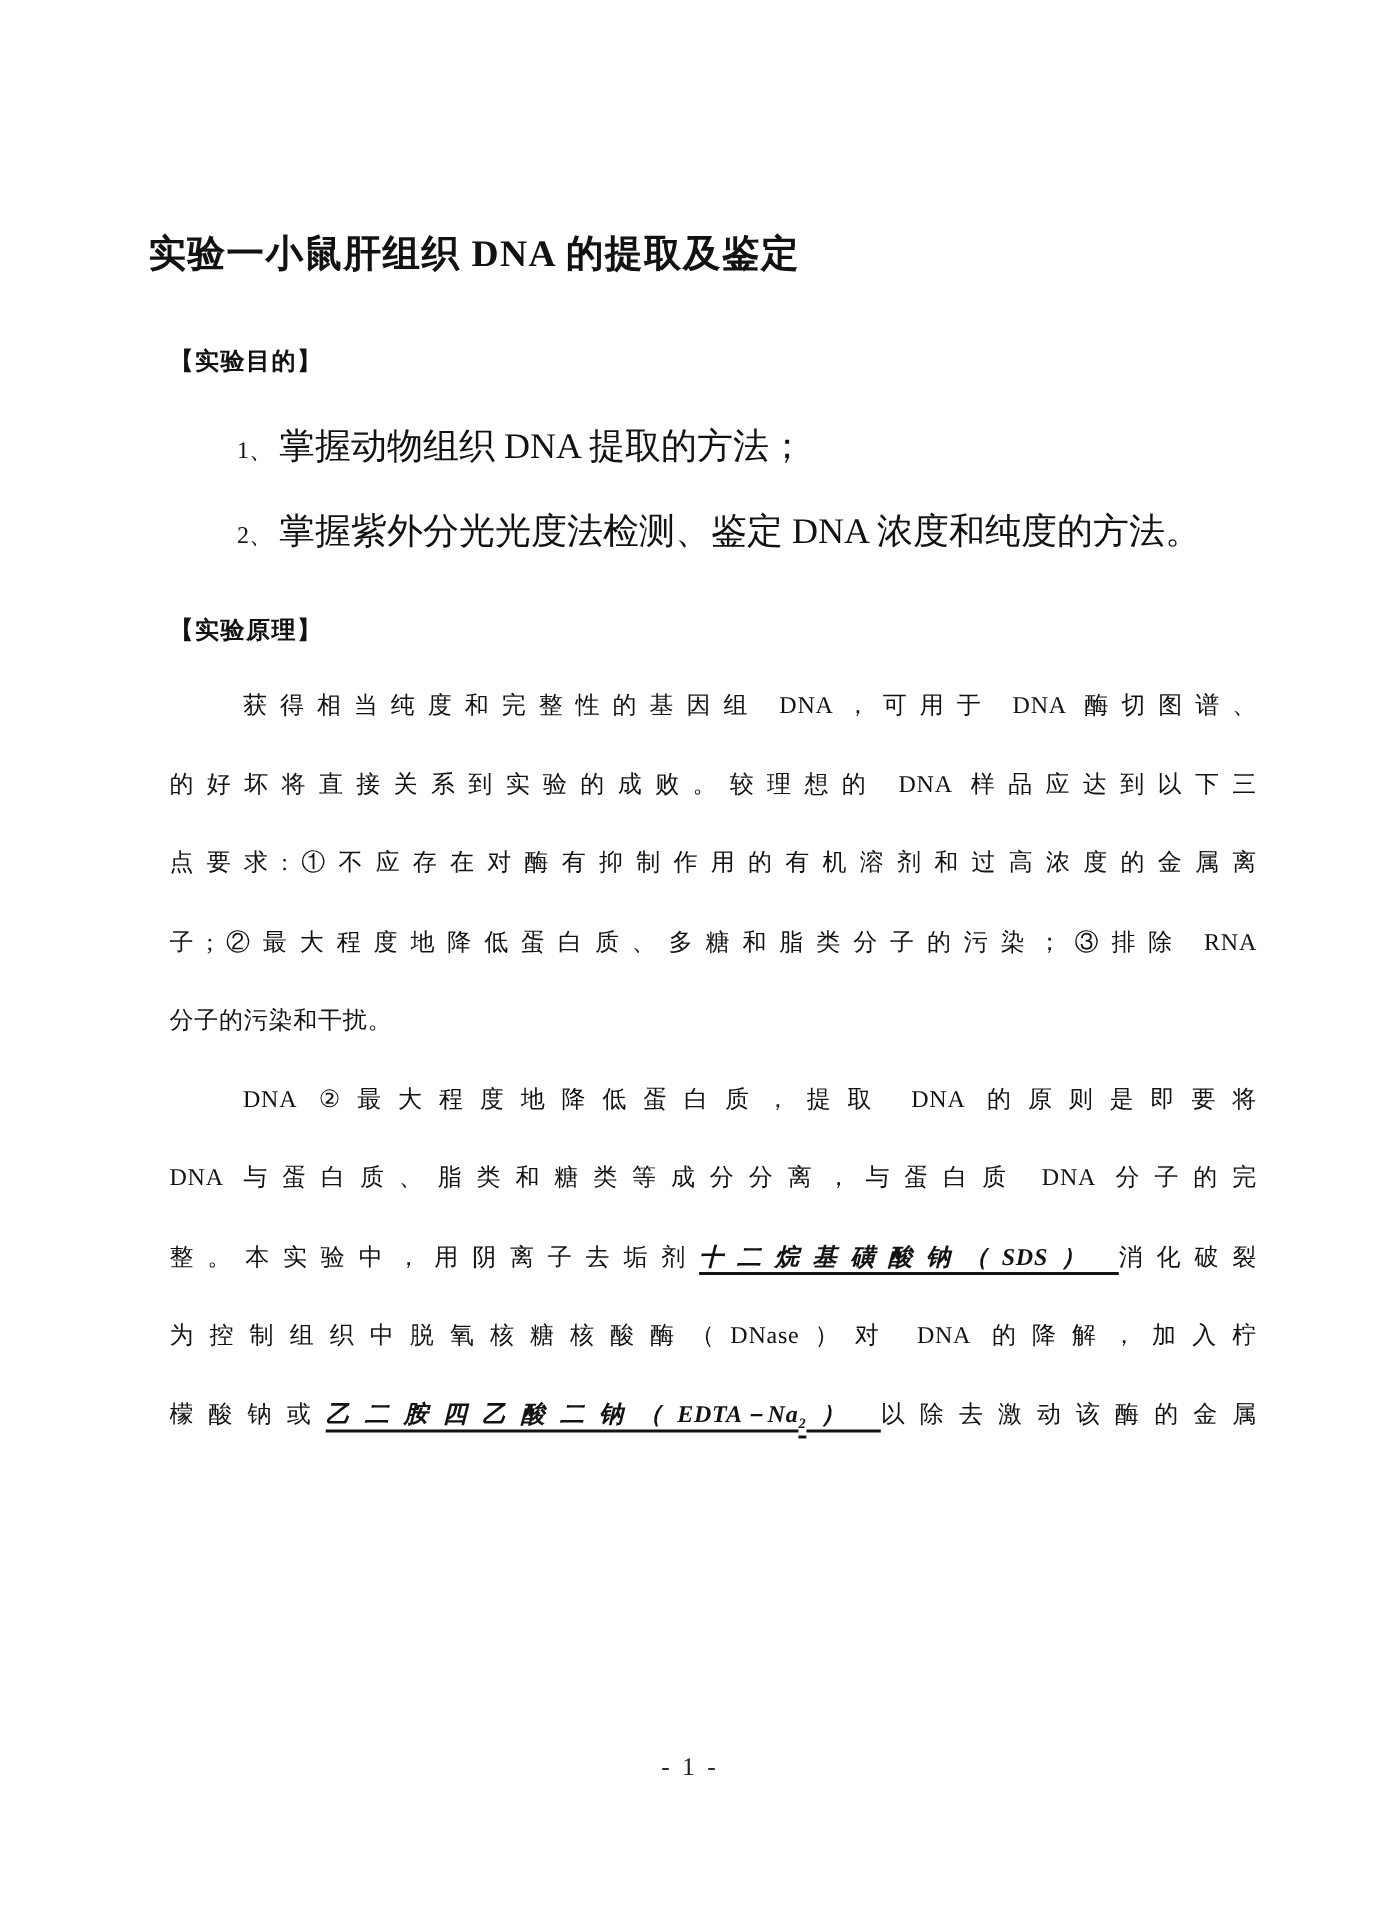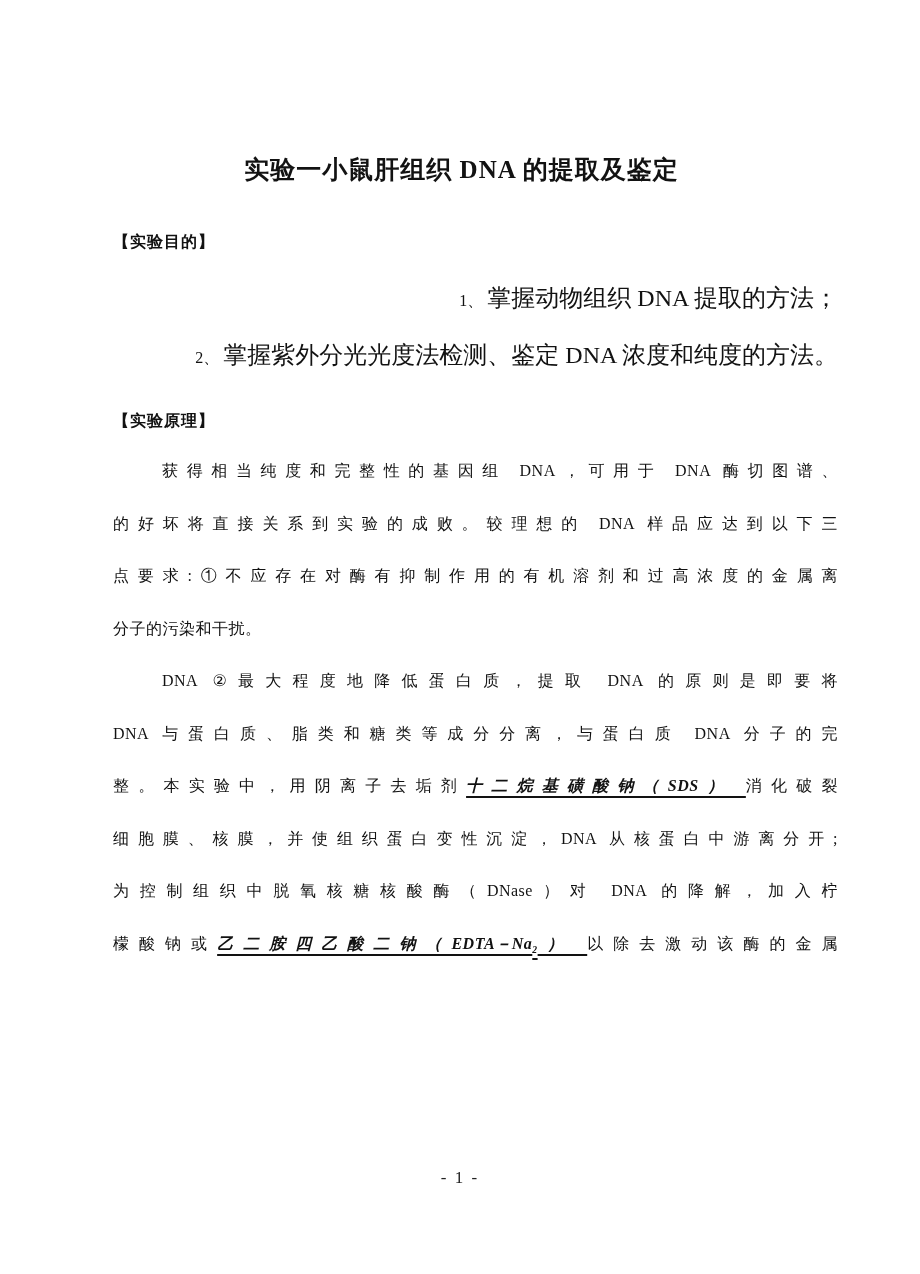"实验一小鼠肝组织 DNA 的提取及鉴定" .title { text-align: center -> left }
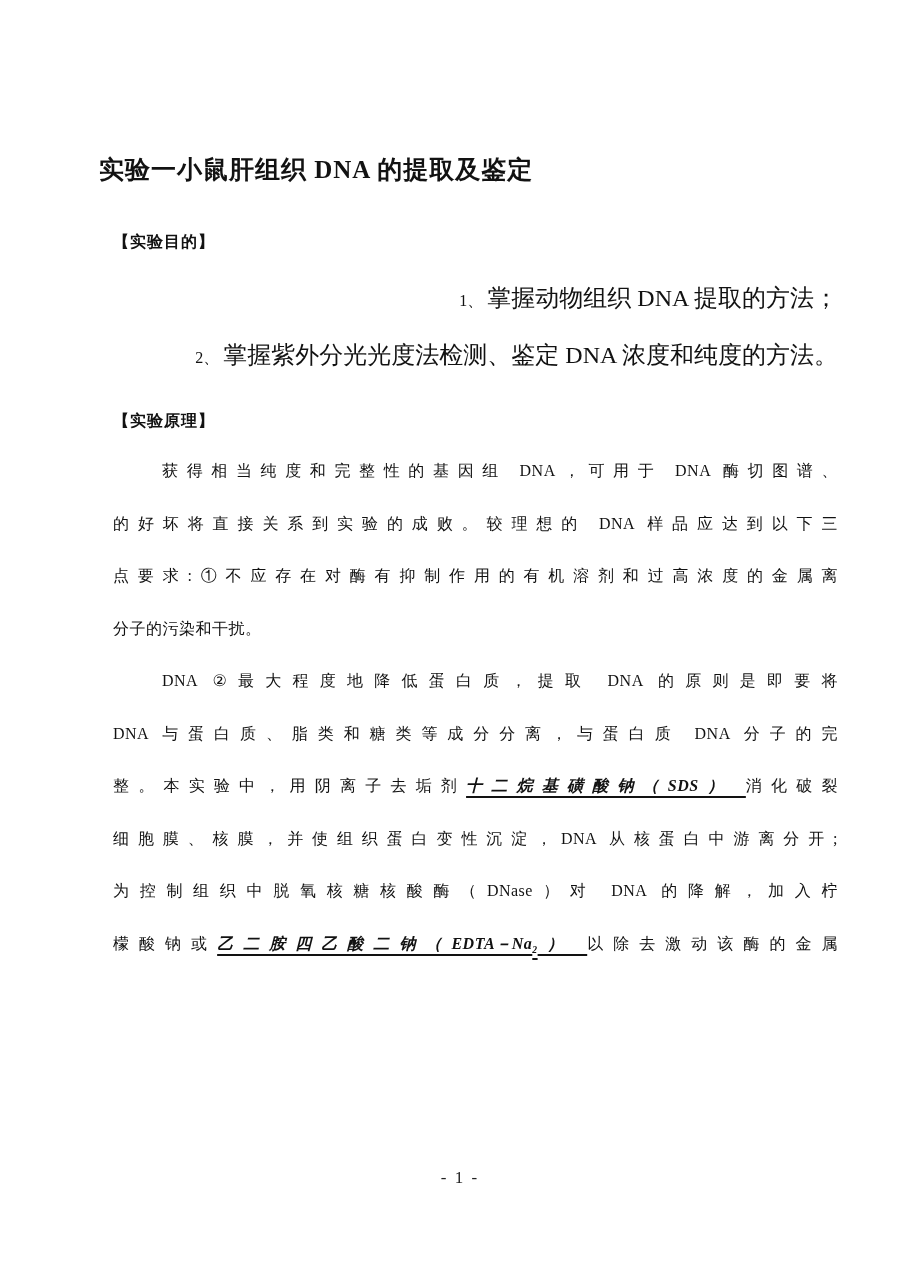"1、 掌握动物组织 DNA 提取的方法；" .items { text-align: right -> none }
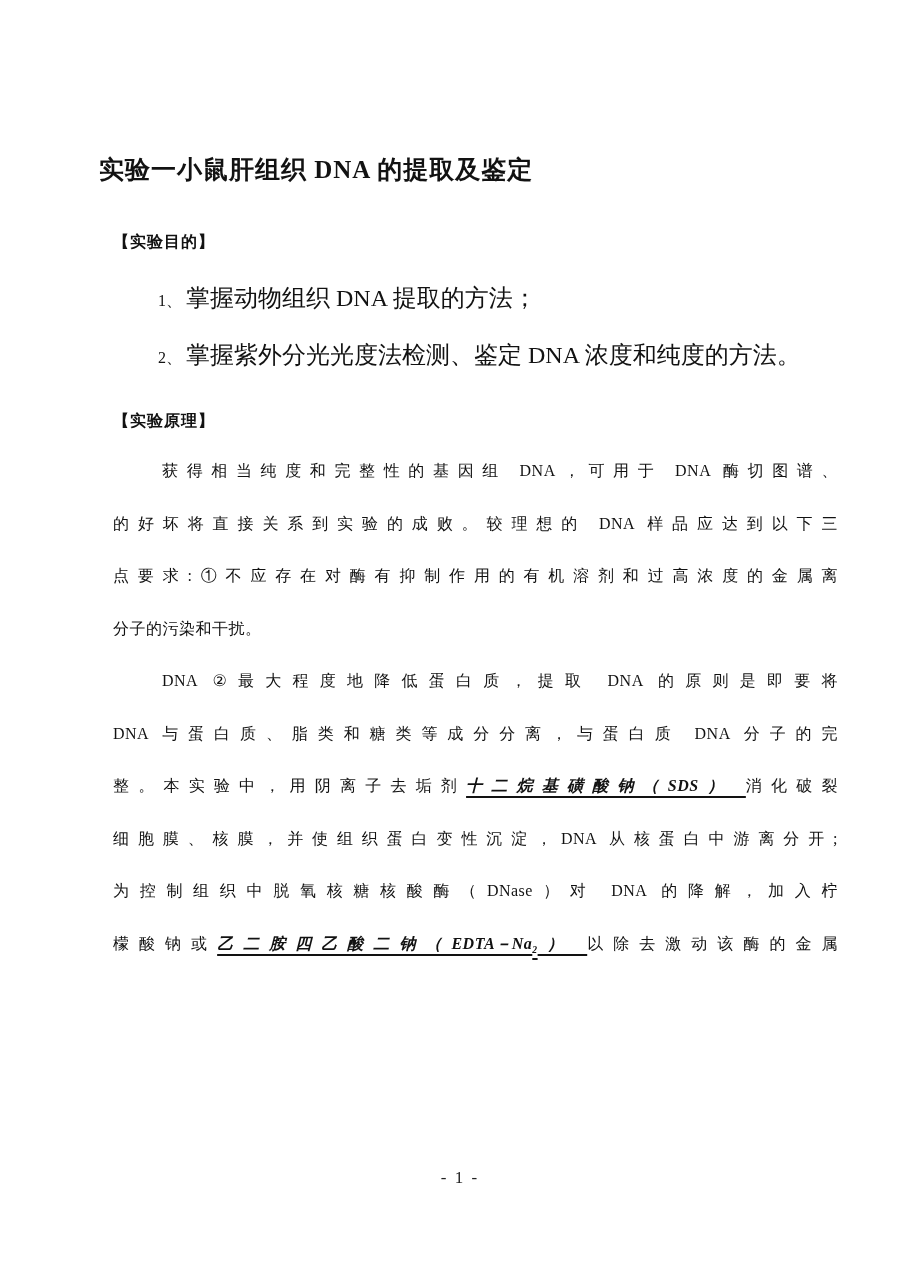"子;②最大程度地降低蛋白质、多糖和脂类分子的污染；③排除 RNA" div.line { html: none -> <div><span>子;②最大程度地降低蛋白质、多糖和脂类分子的污染；③排除 RNA</span></div> }
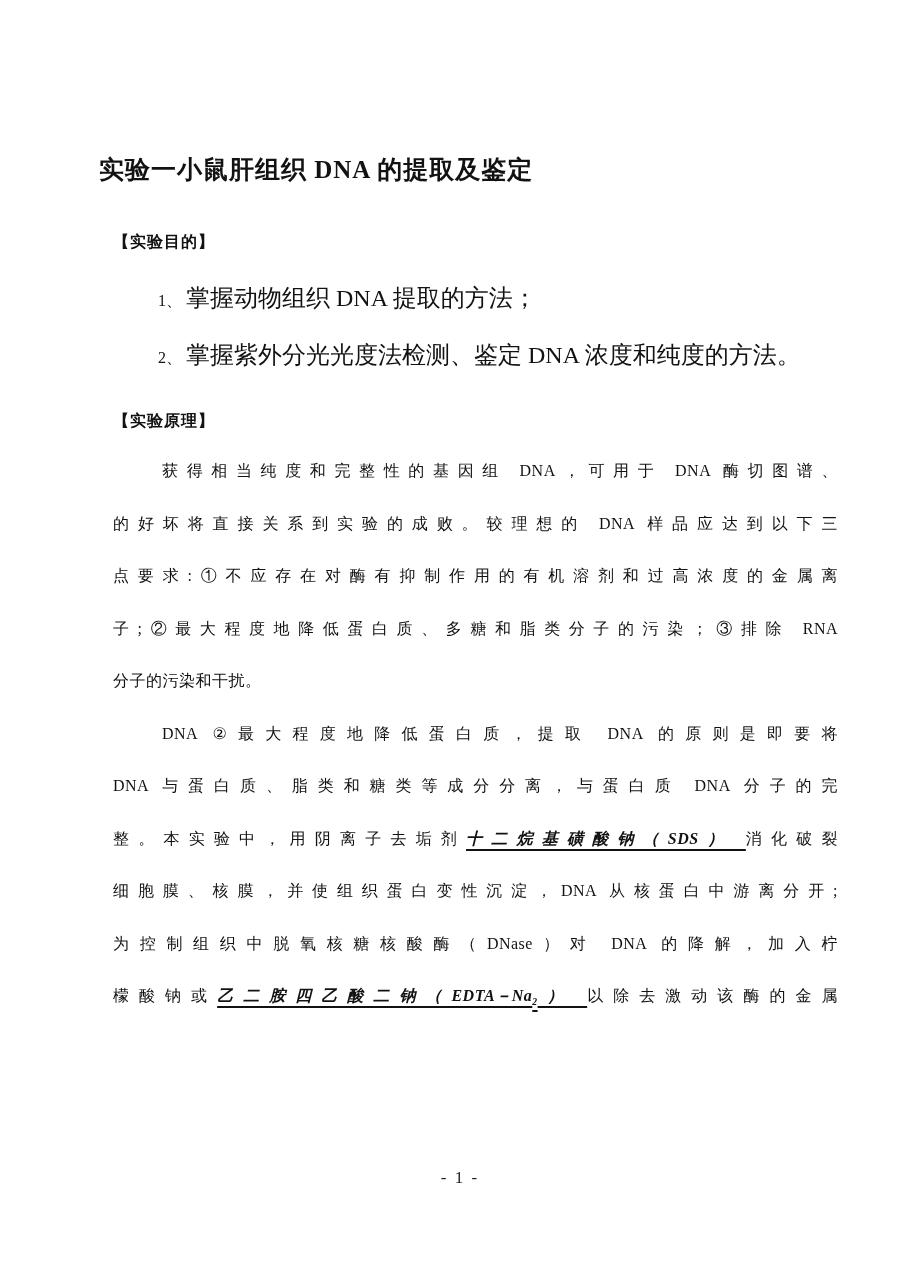"细胞膜、核膜，并使组织蛋白变性沉淀，DNA 从核蛋白中游离分开;" div.line { html: <div><span>细胞膜、核膜，并使组织蛋白变性沉淀，DNA 从核蛋白中游离分开;</span></div> -> none }
